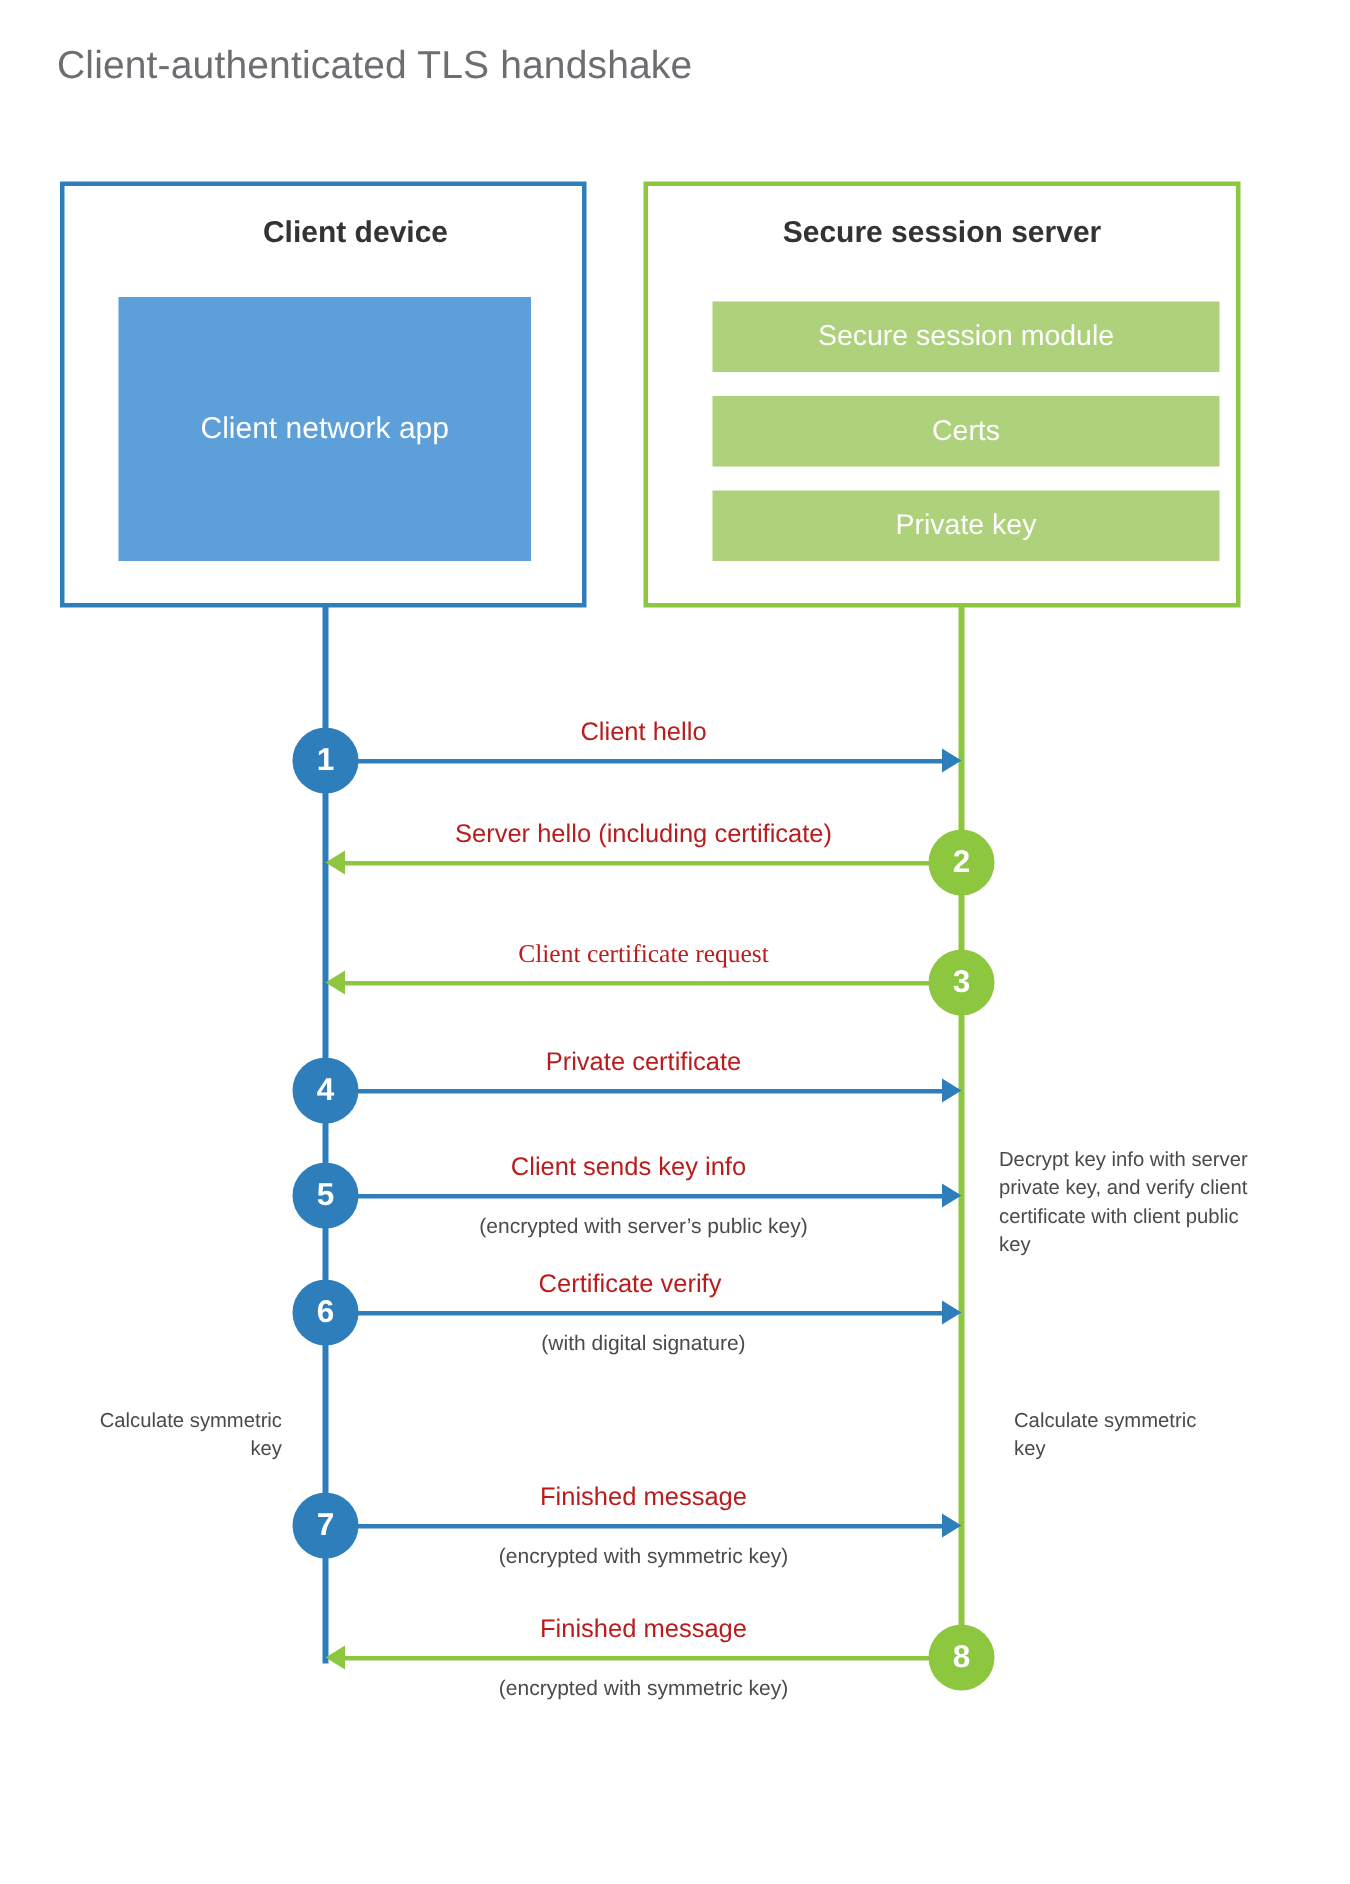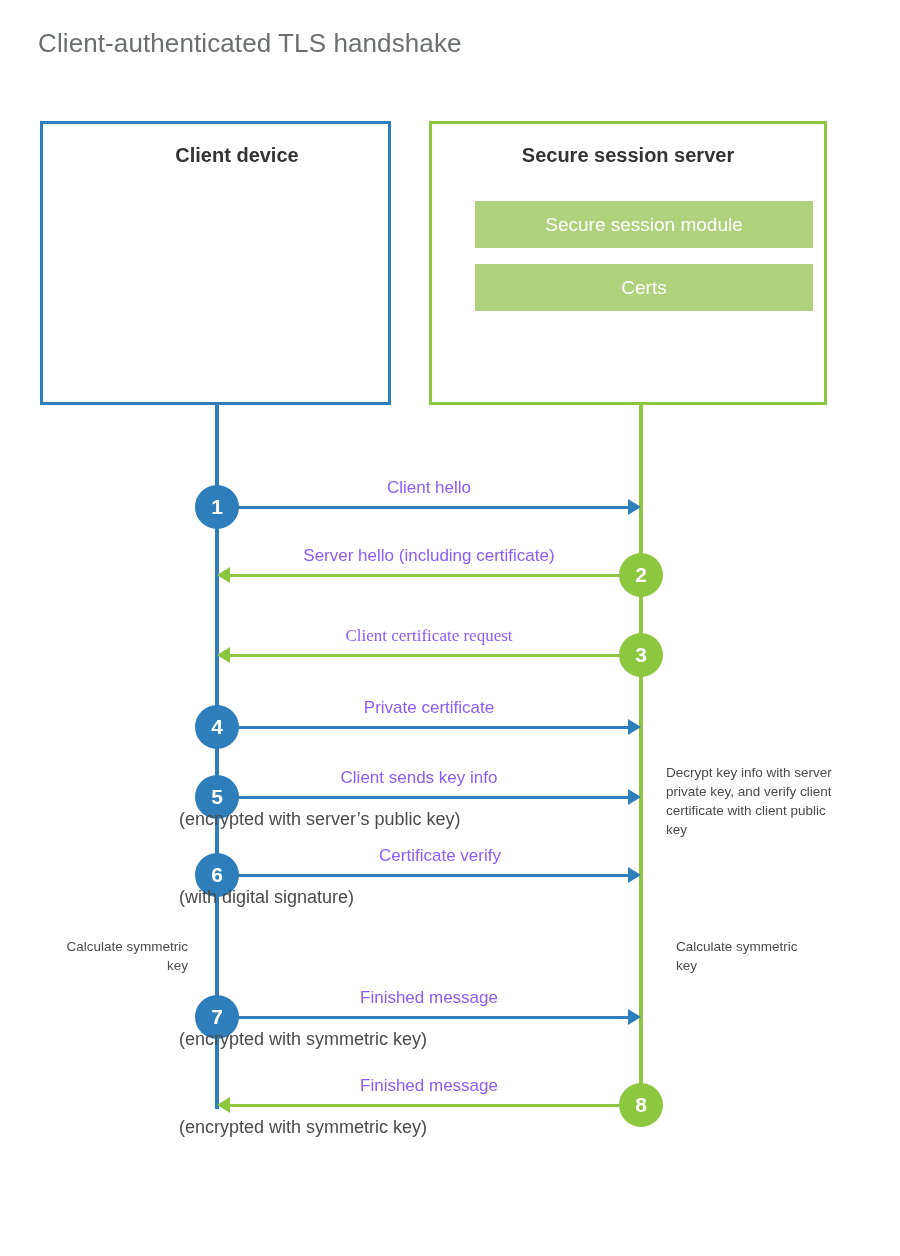"Client network app" div { html: none -> <div>Client network app</div> }
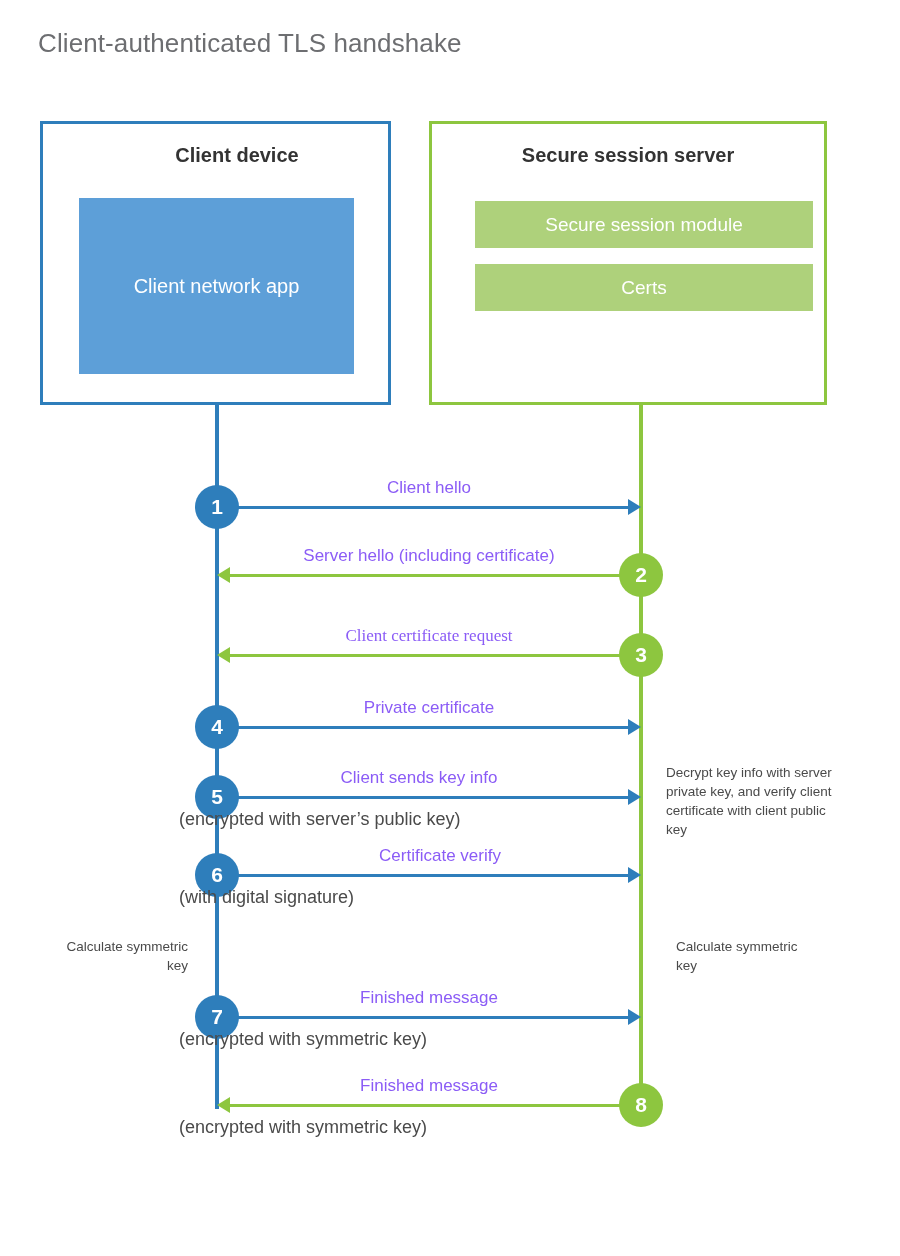"Private key" div.server-block { html: none -> <div>Private key</div> }
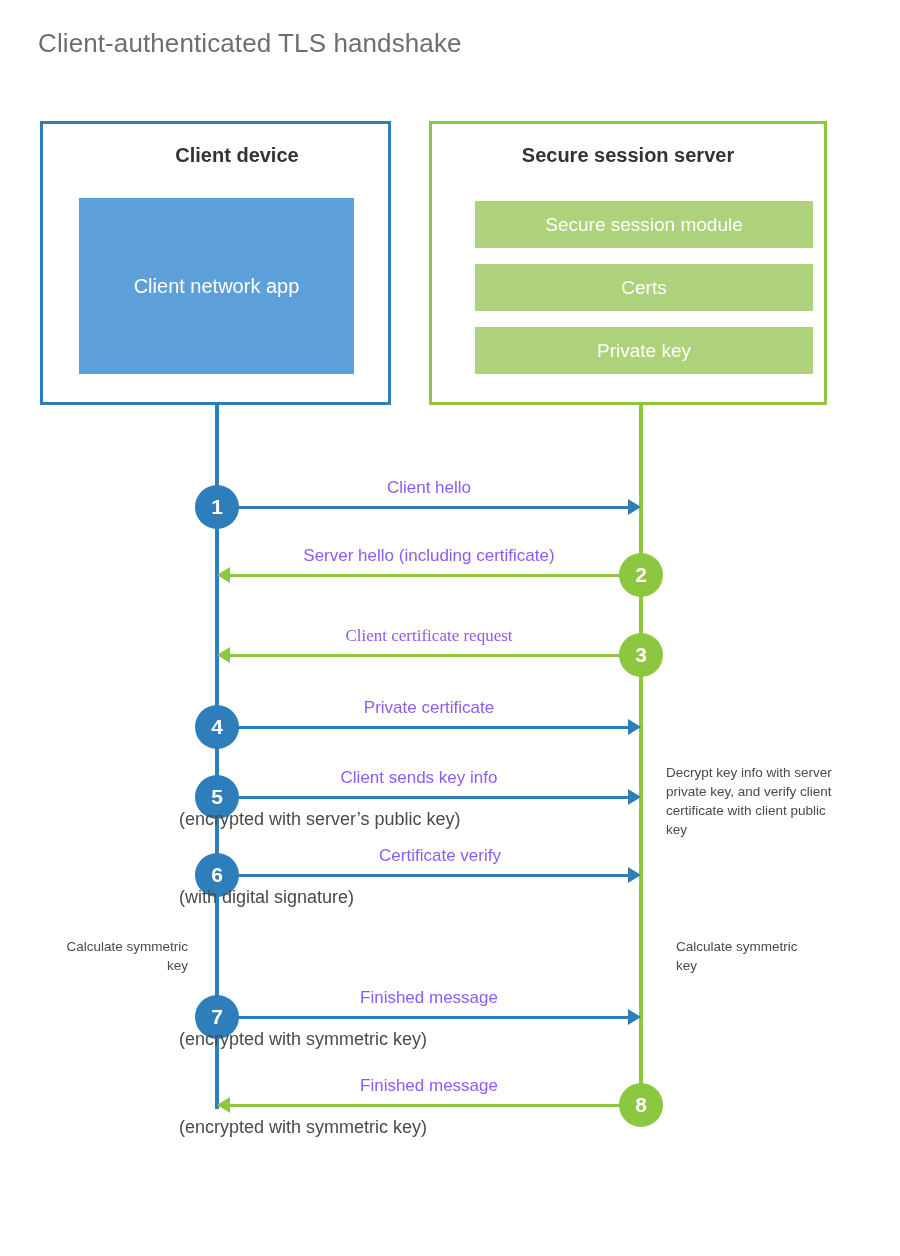"Client hello" .msg-label { color: #8b5cf6 -> #b91c1c }
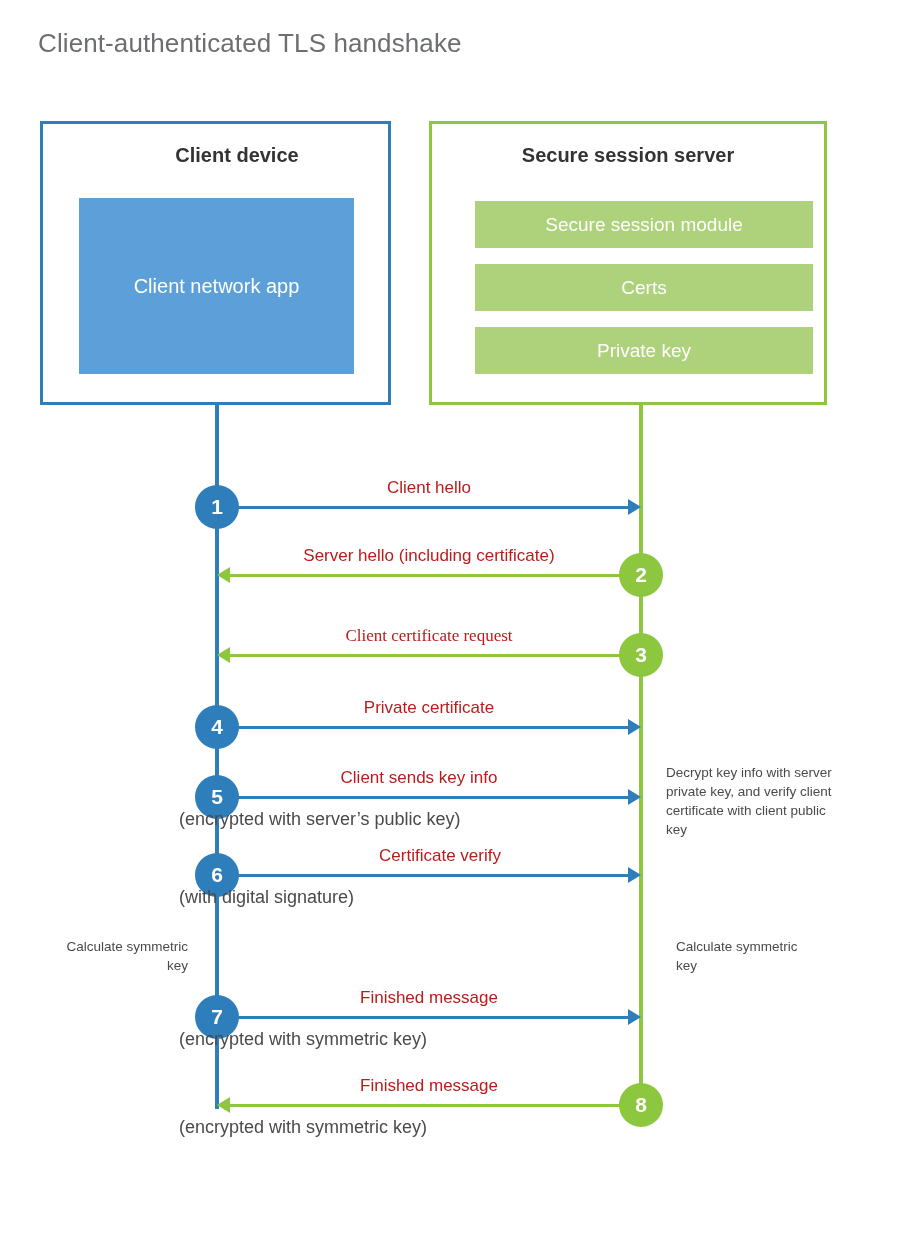"(encrypted with server’s public key)" .msg-sub { font-size: 18px -> 14px; text-align: none -> center }
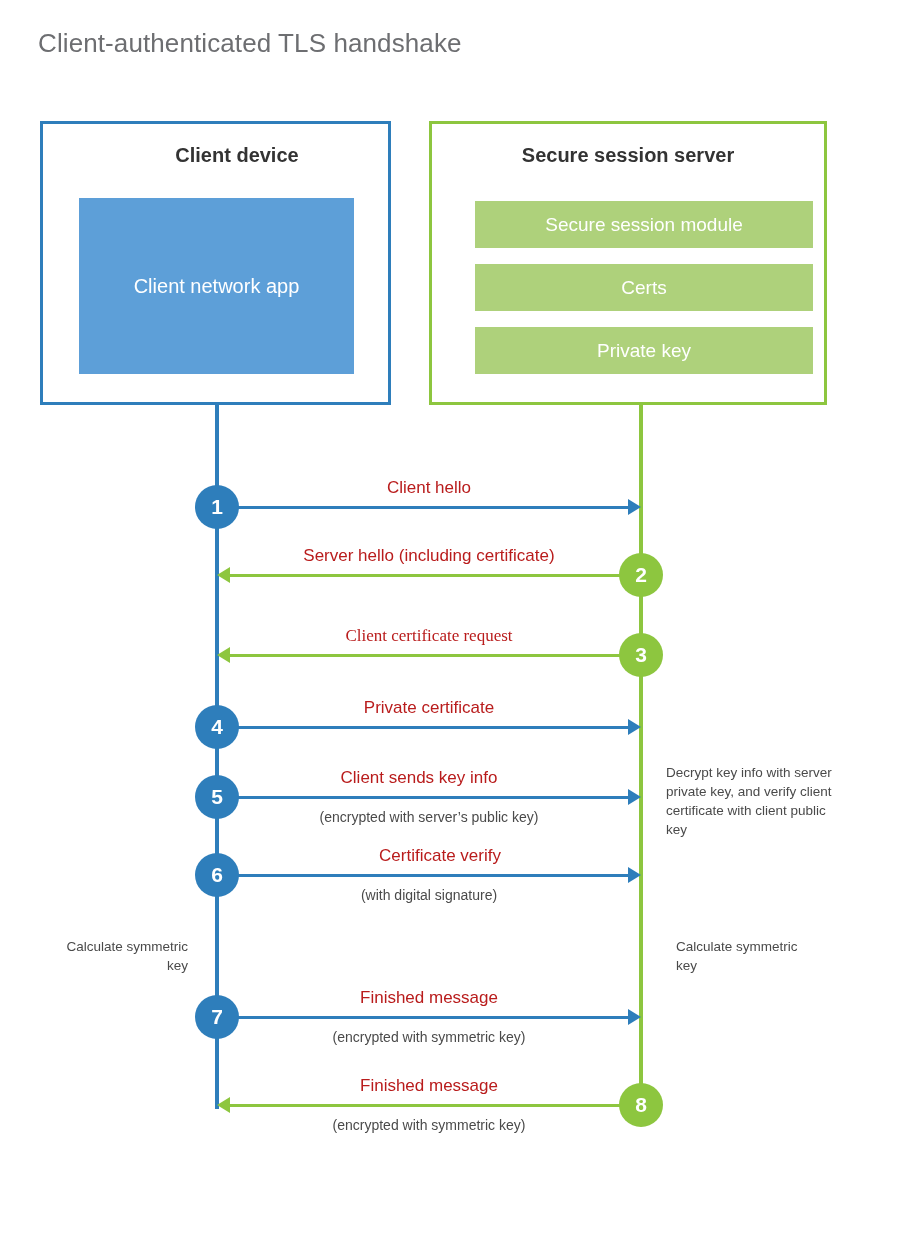"Certificate verify" div.msg-label { left: 190px -> 170px }
